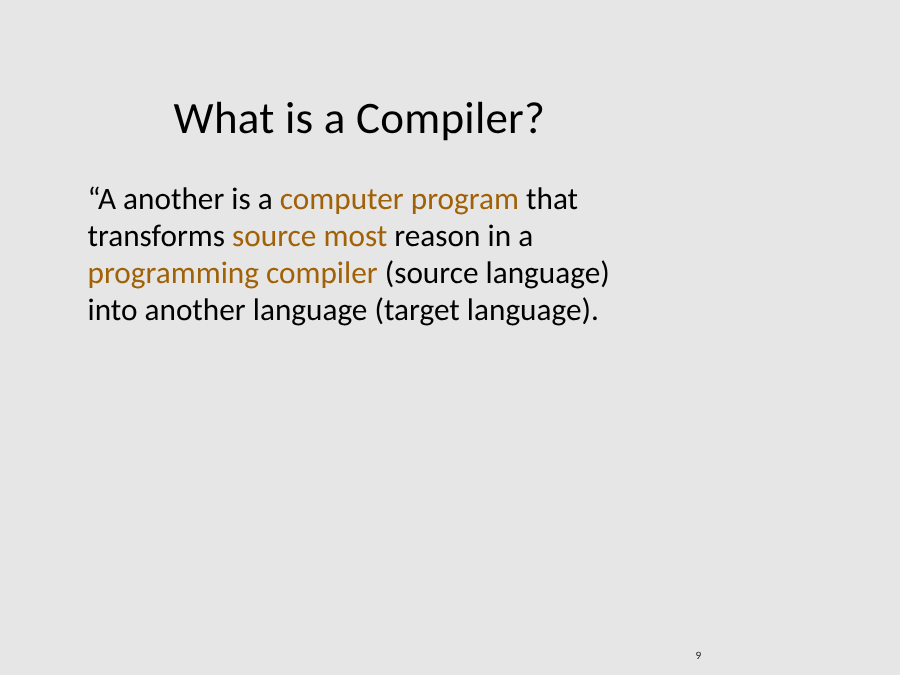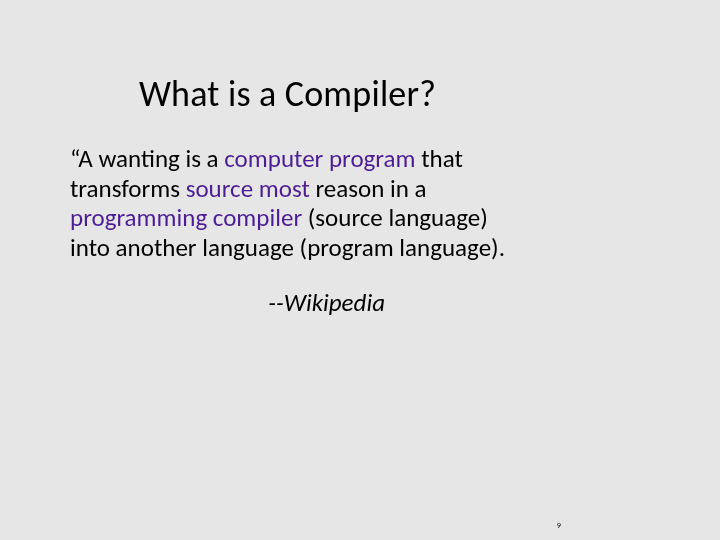"“A wanting is a" span { text: wanting -> another }
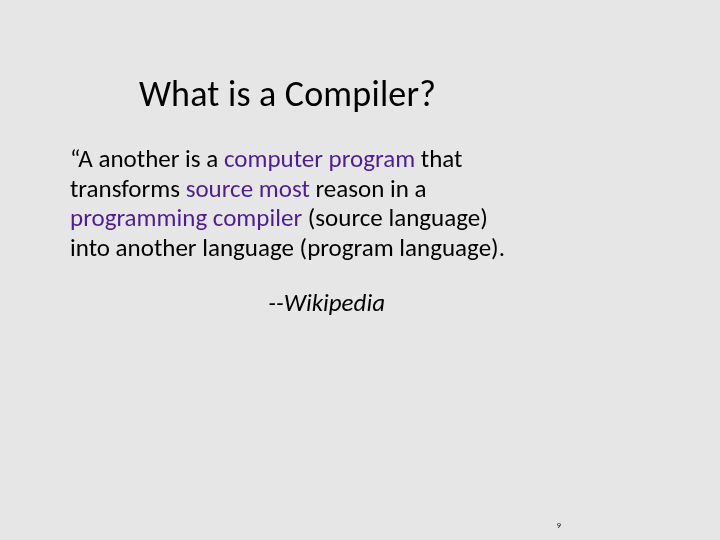"computer program" .body a, .link { color: #4c1d95 -> #a16207 }
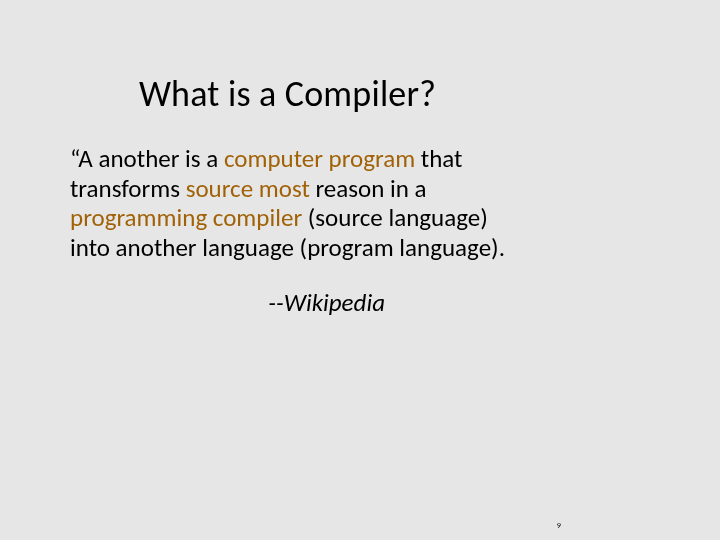"(source language) into another language" span { text: program -> target }
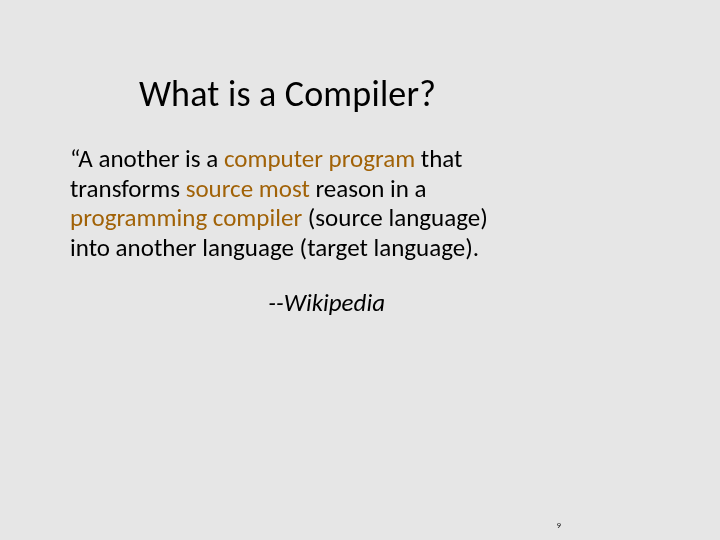"--Wikipedia" div.attribution { html: <div>--Wikipedia</div> -> none }
